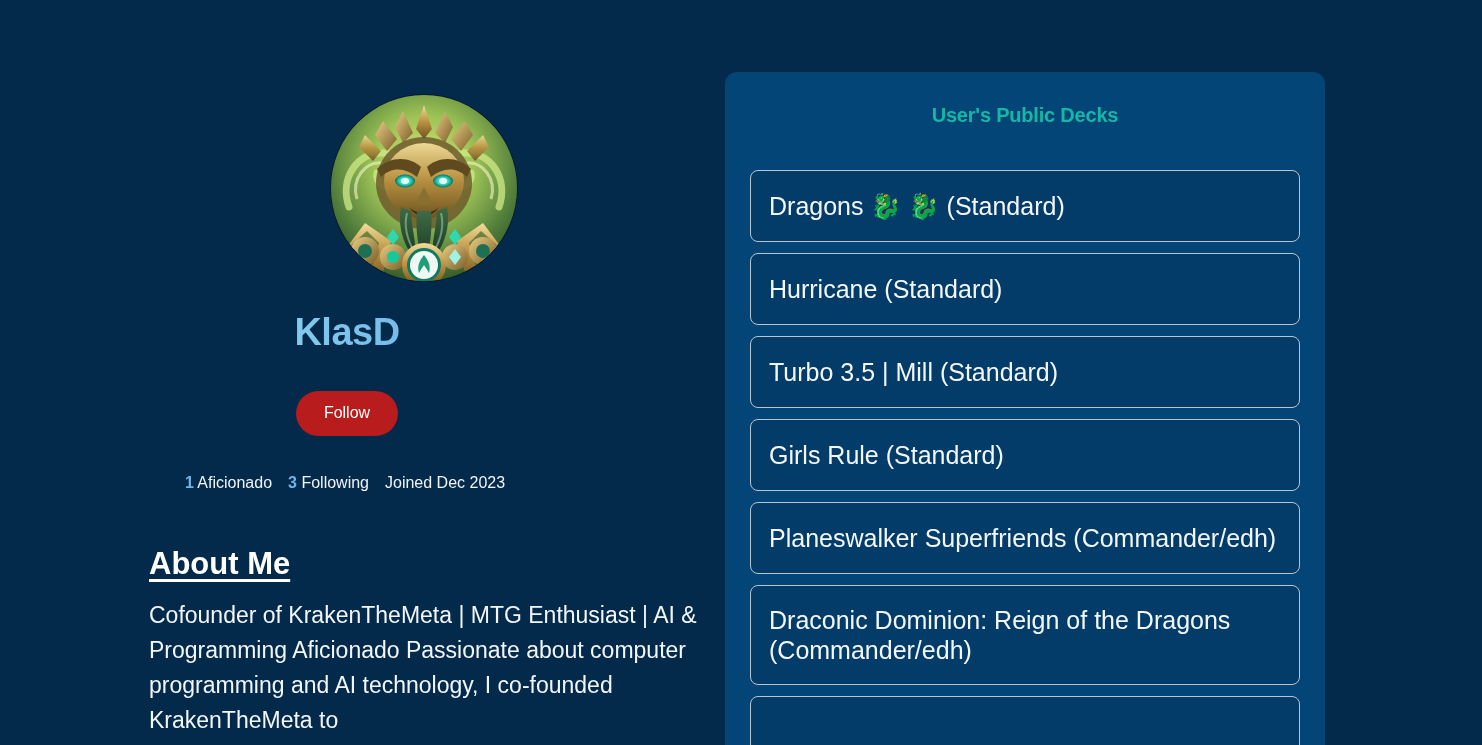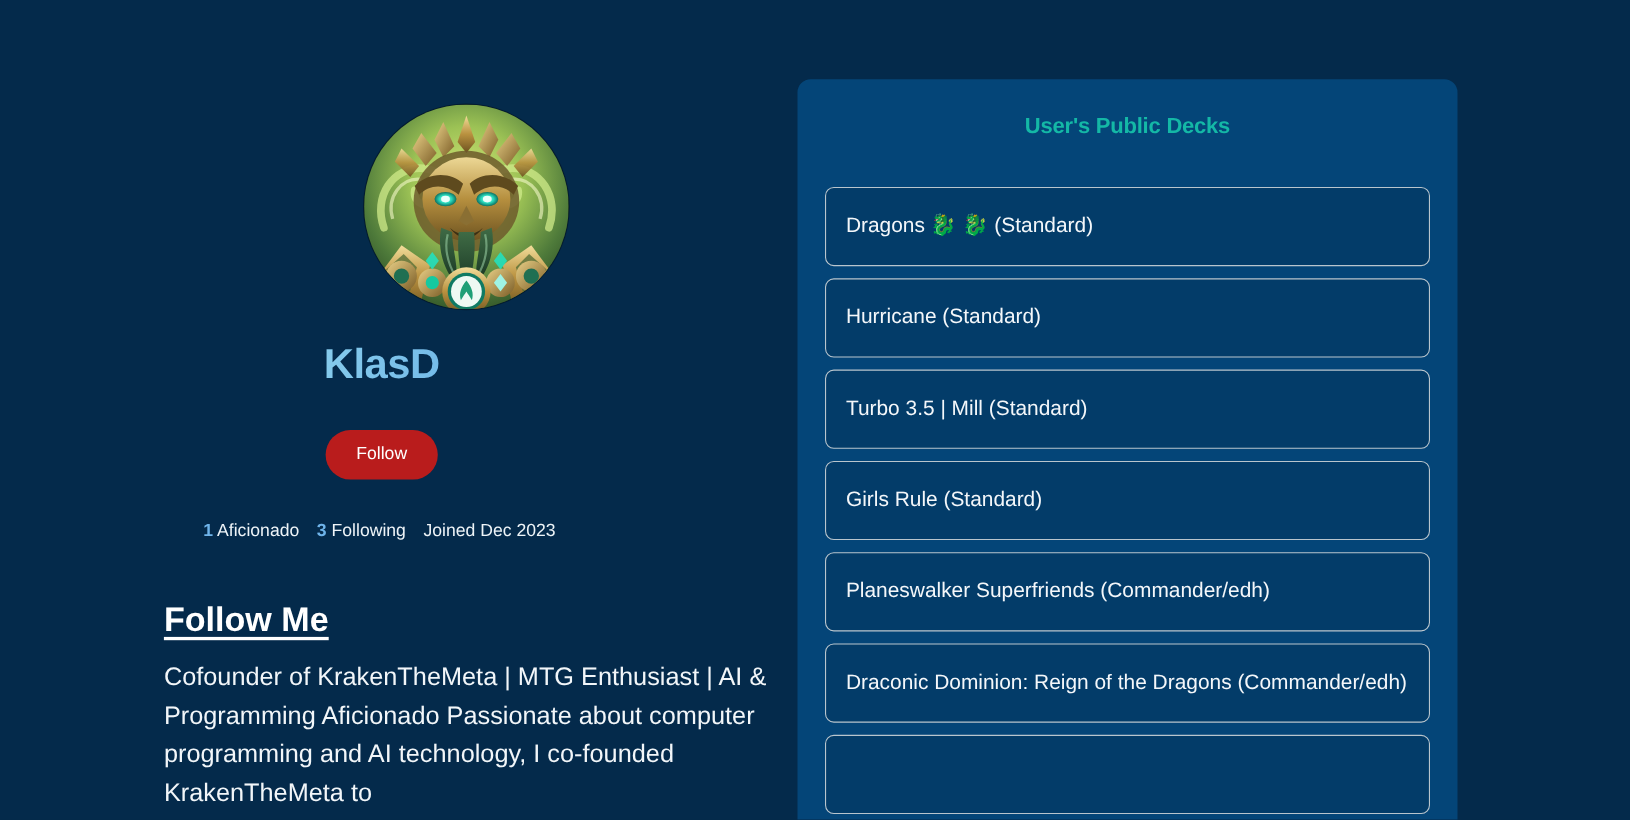"Dragons 🐉 🐉 (Standard)" .deck-card { font-size: 19px -> 25px }
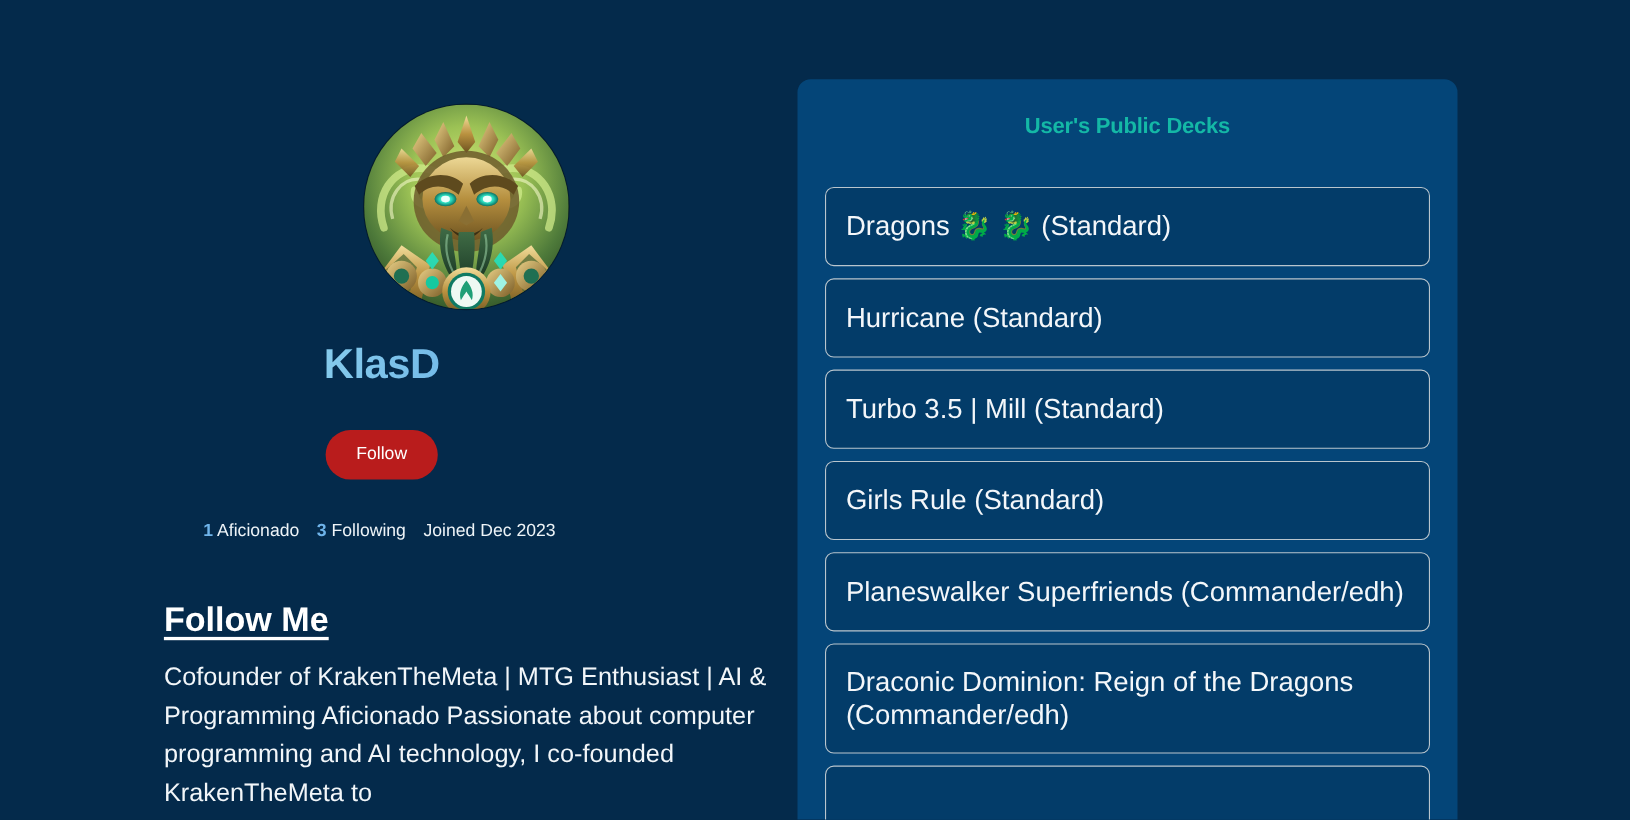"Follow Me" div.about-heading { text: Follow -> About }
